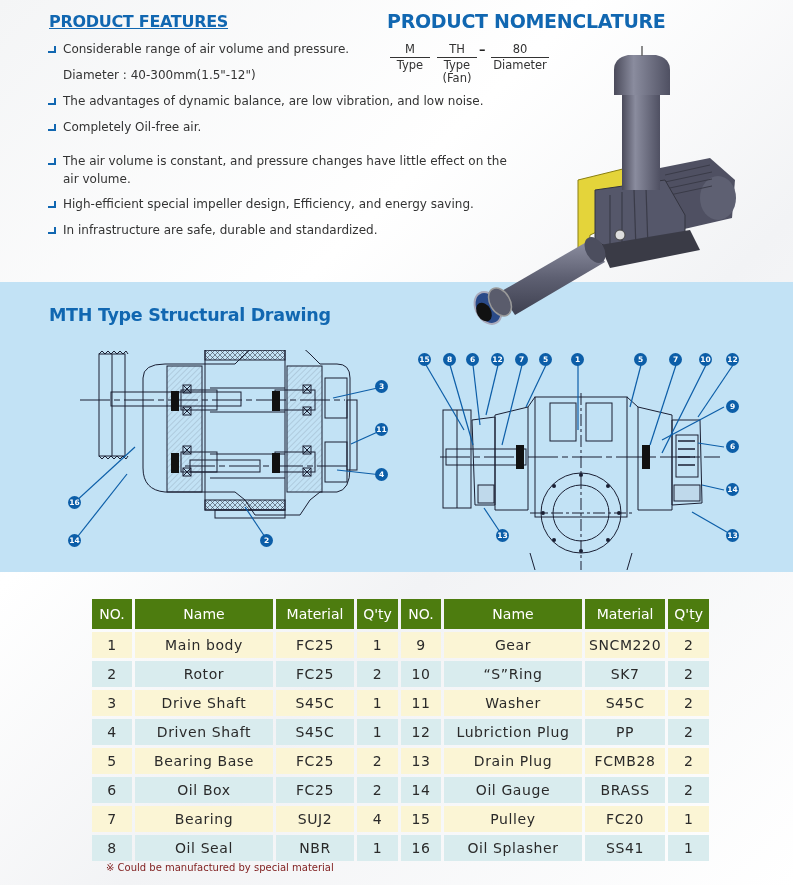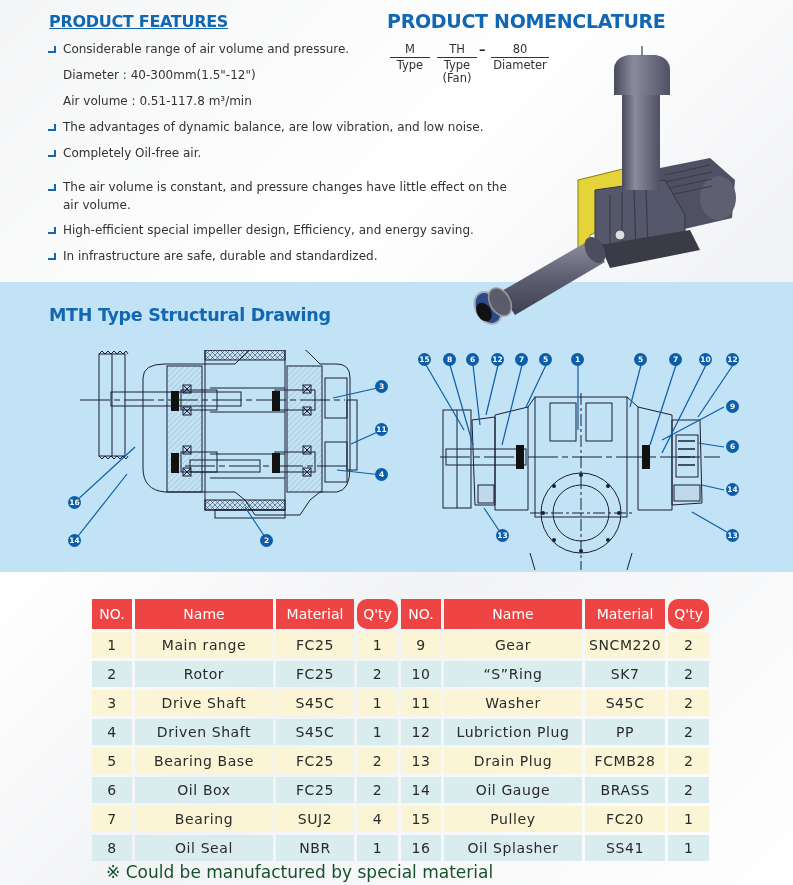"Air volume : 0.51-117.8 m³/min" span.sub { html: <span>Air volume : 0.51-117.8 m³/min</span> -> none }
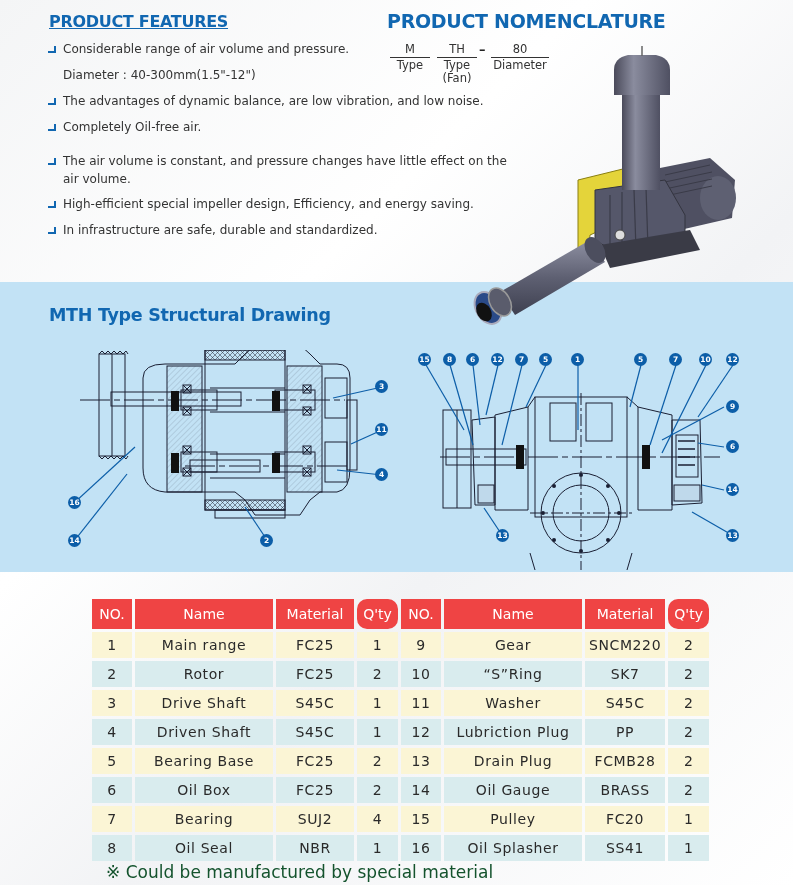"NO." table.parts th { background: #ef4444 -> #4d7c0f }
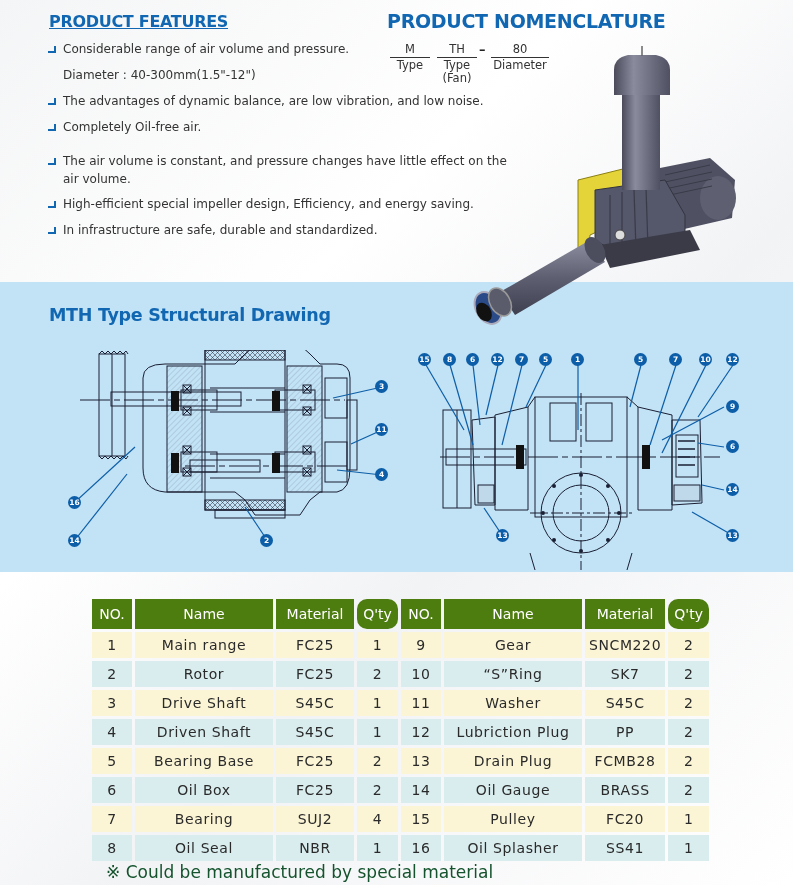"Q'ty" .c-qty { border-radius: 10px -> none }
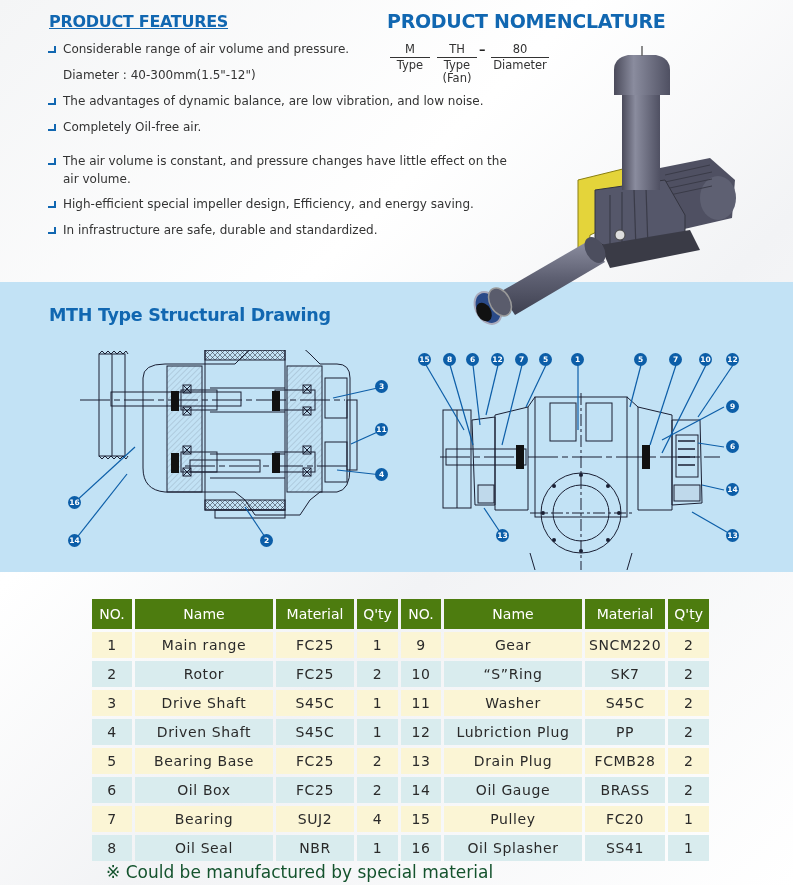"Main range" td { text: range -> body }
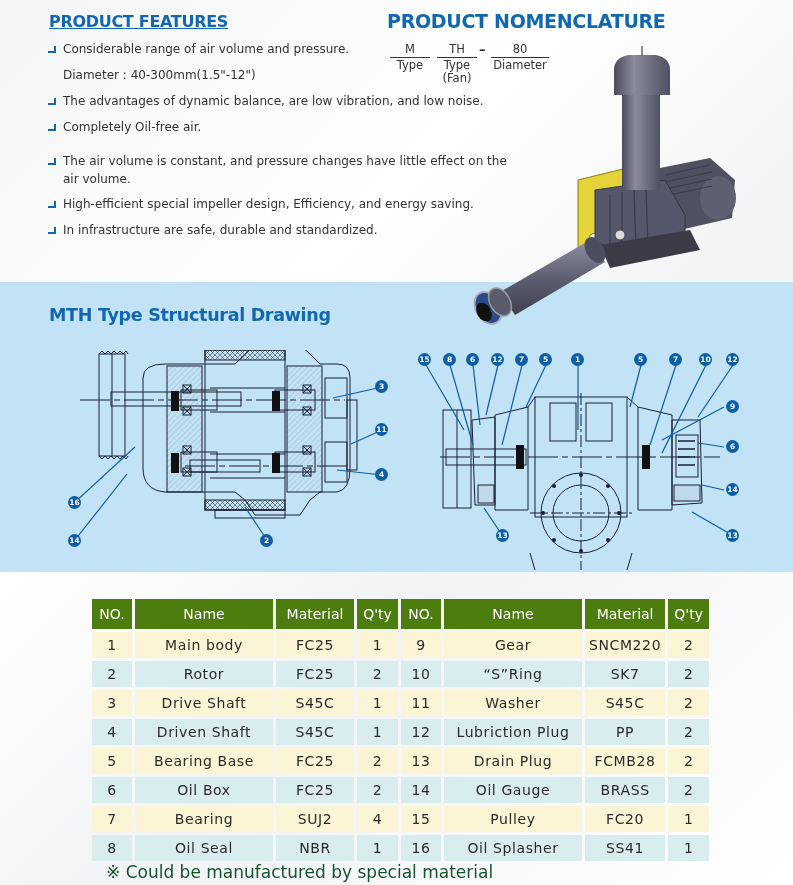"※ Could be manufactured by" .note { color: #14532d -> #7f1d1d; font-size: 17px -> 10px }
